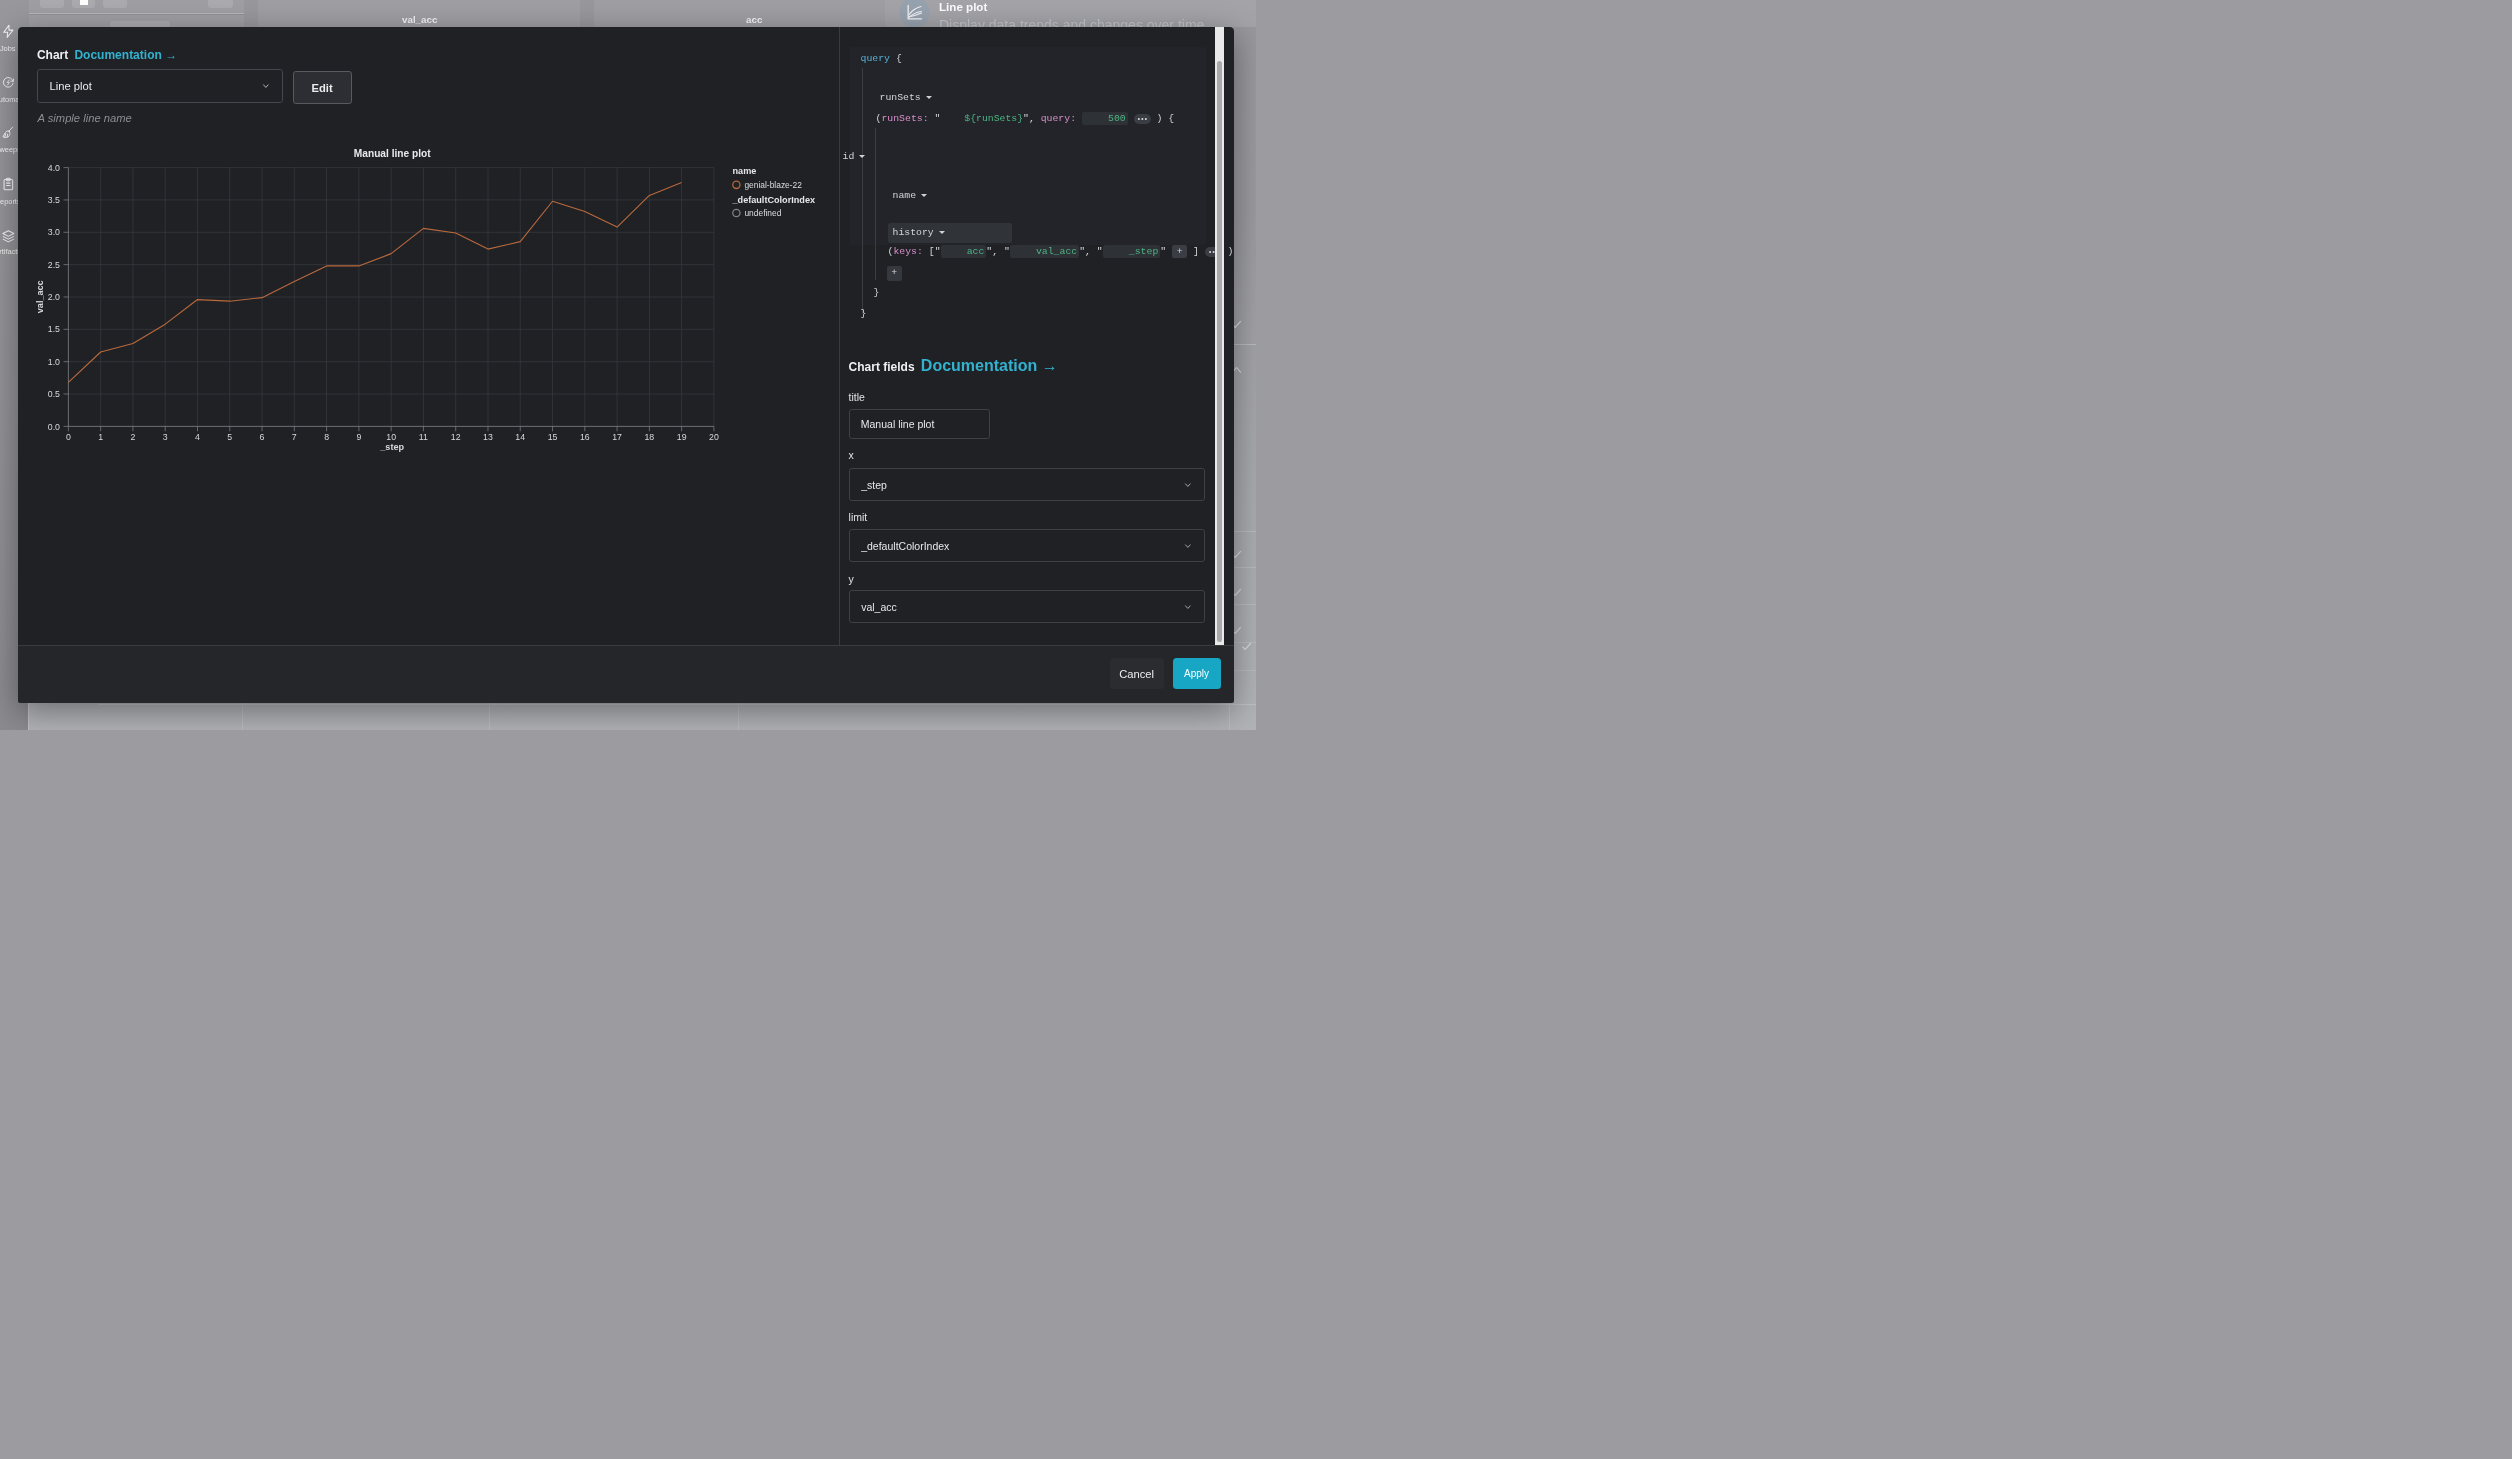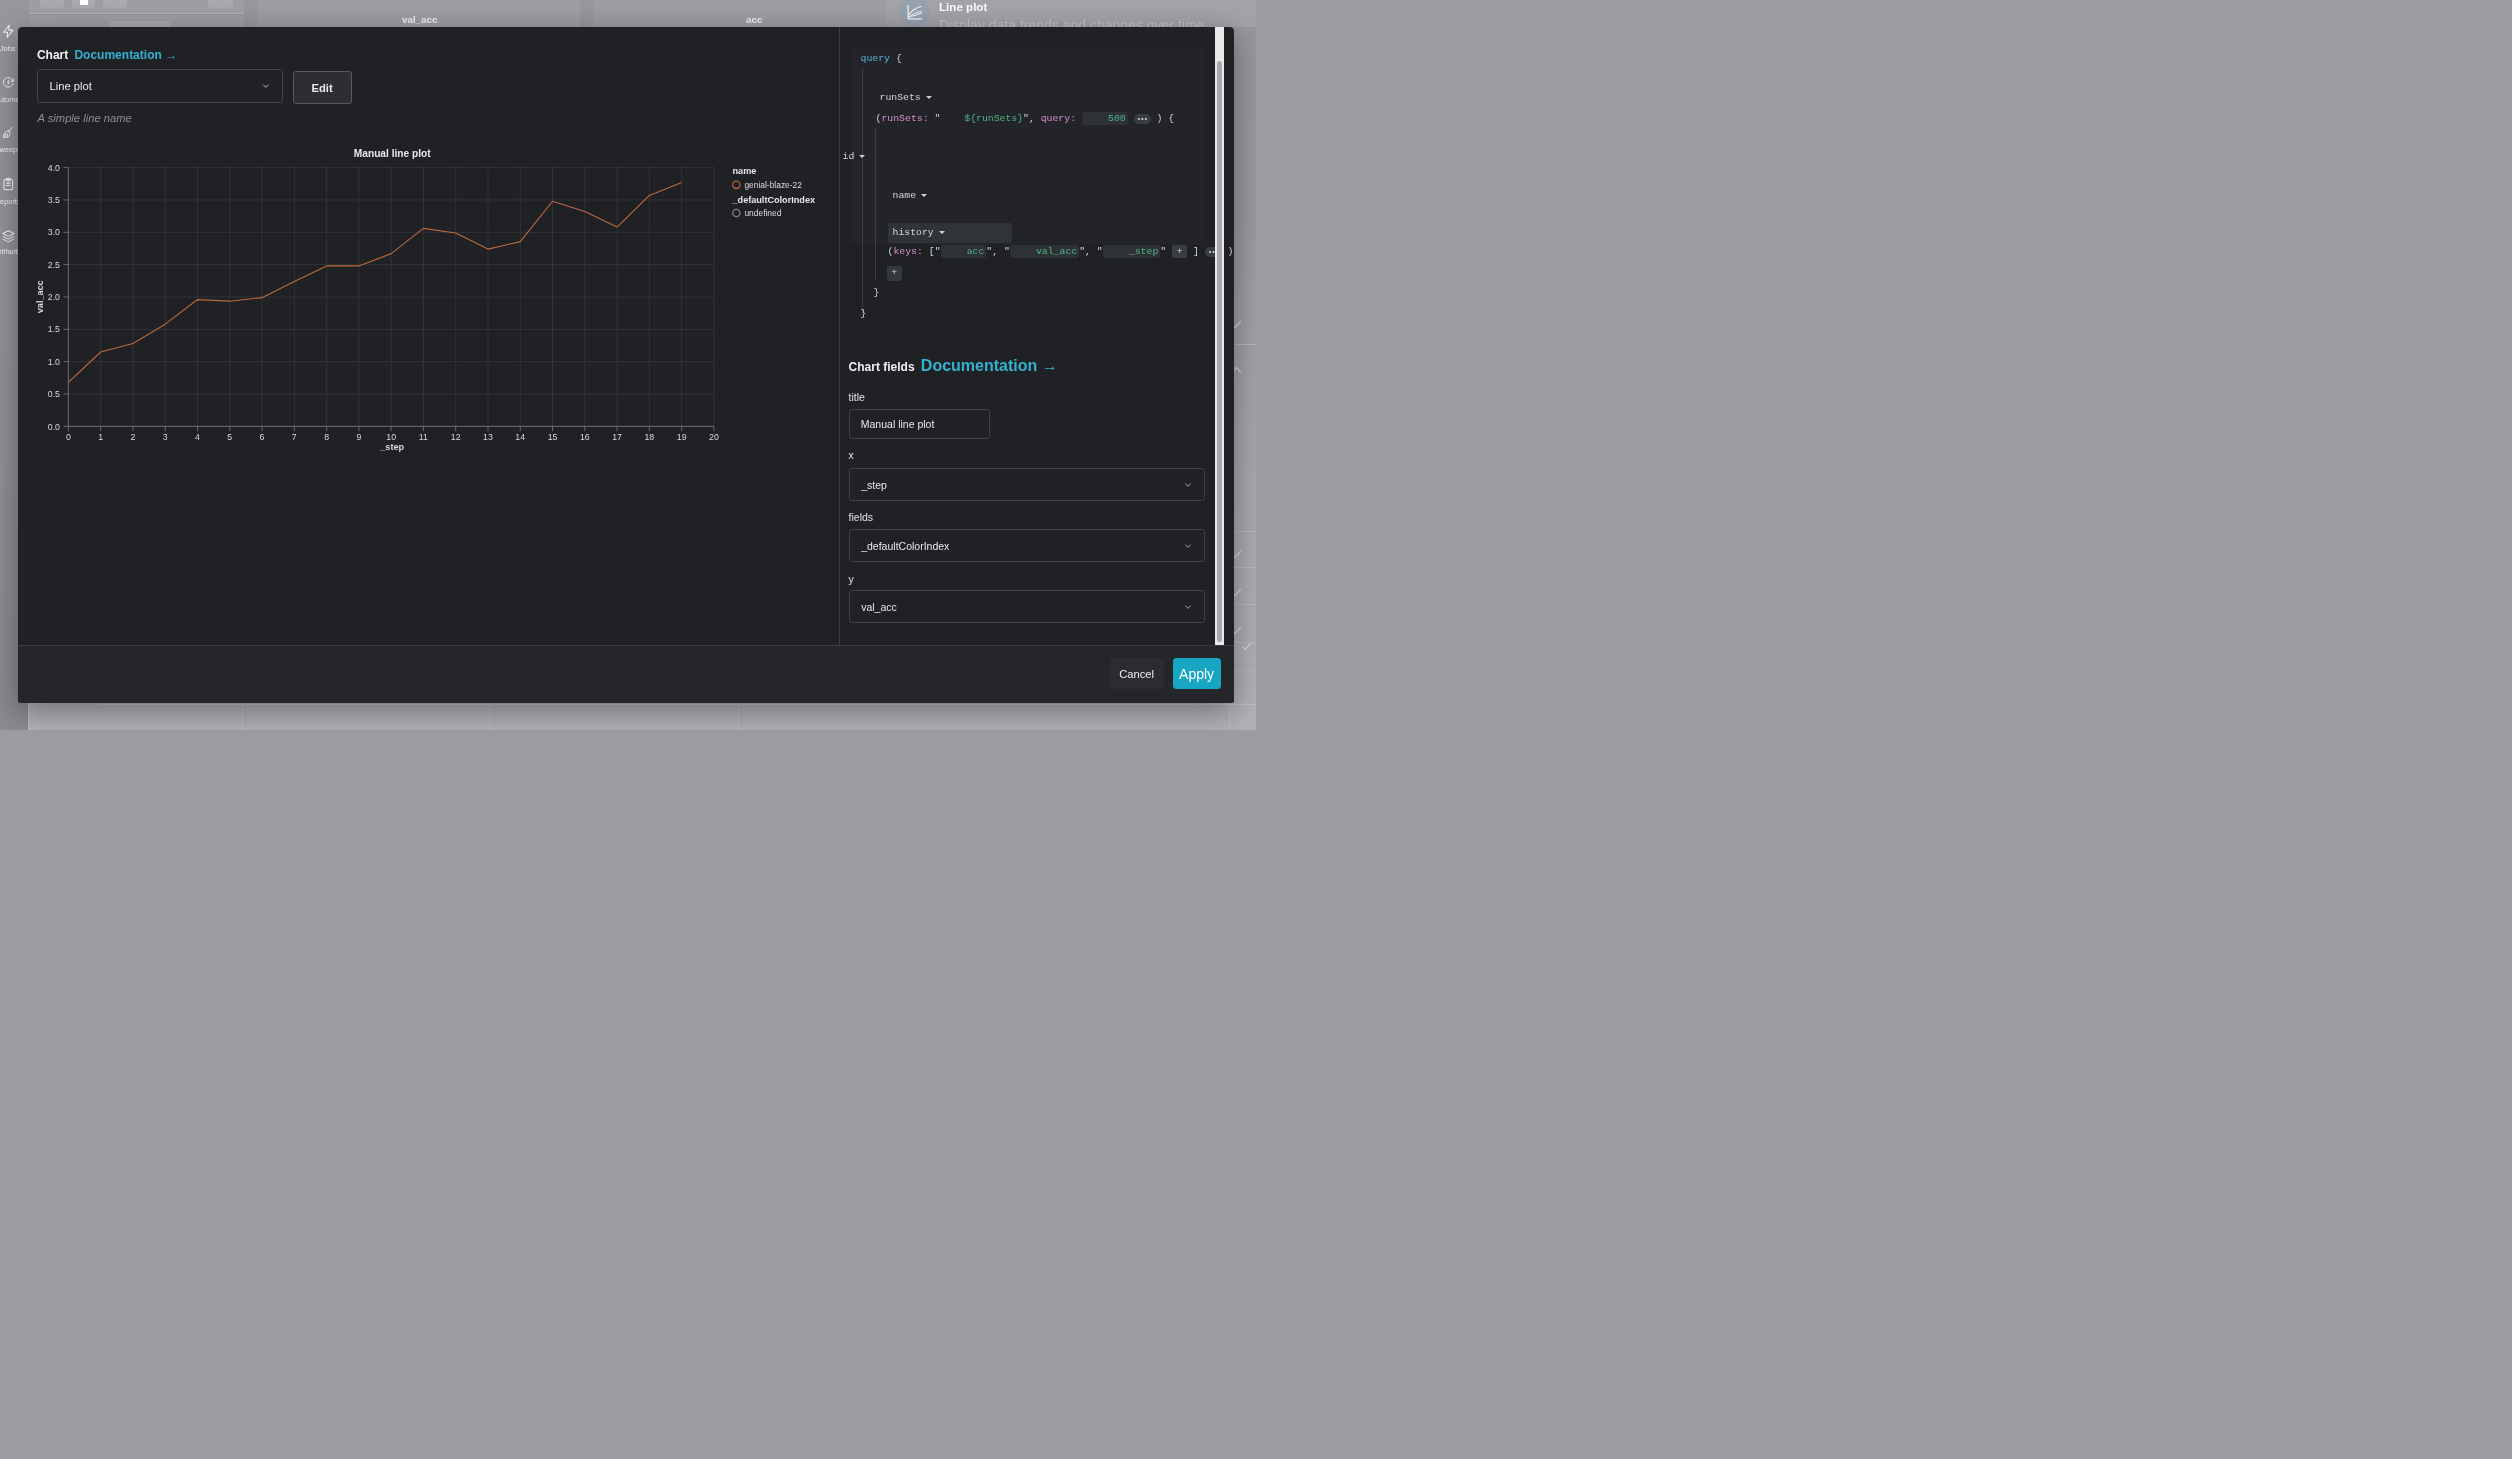"fields" div.flabel { text: fields -> limit }
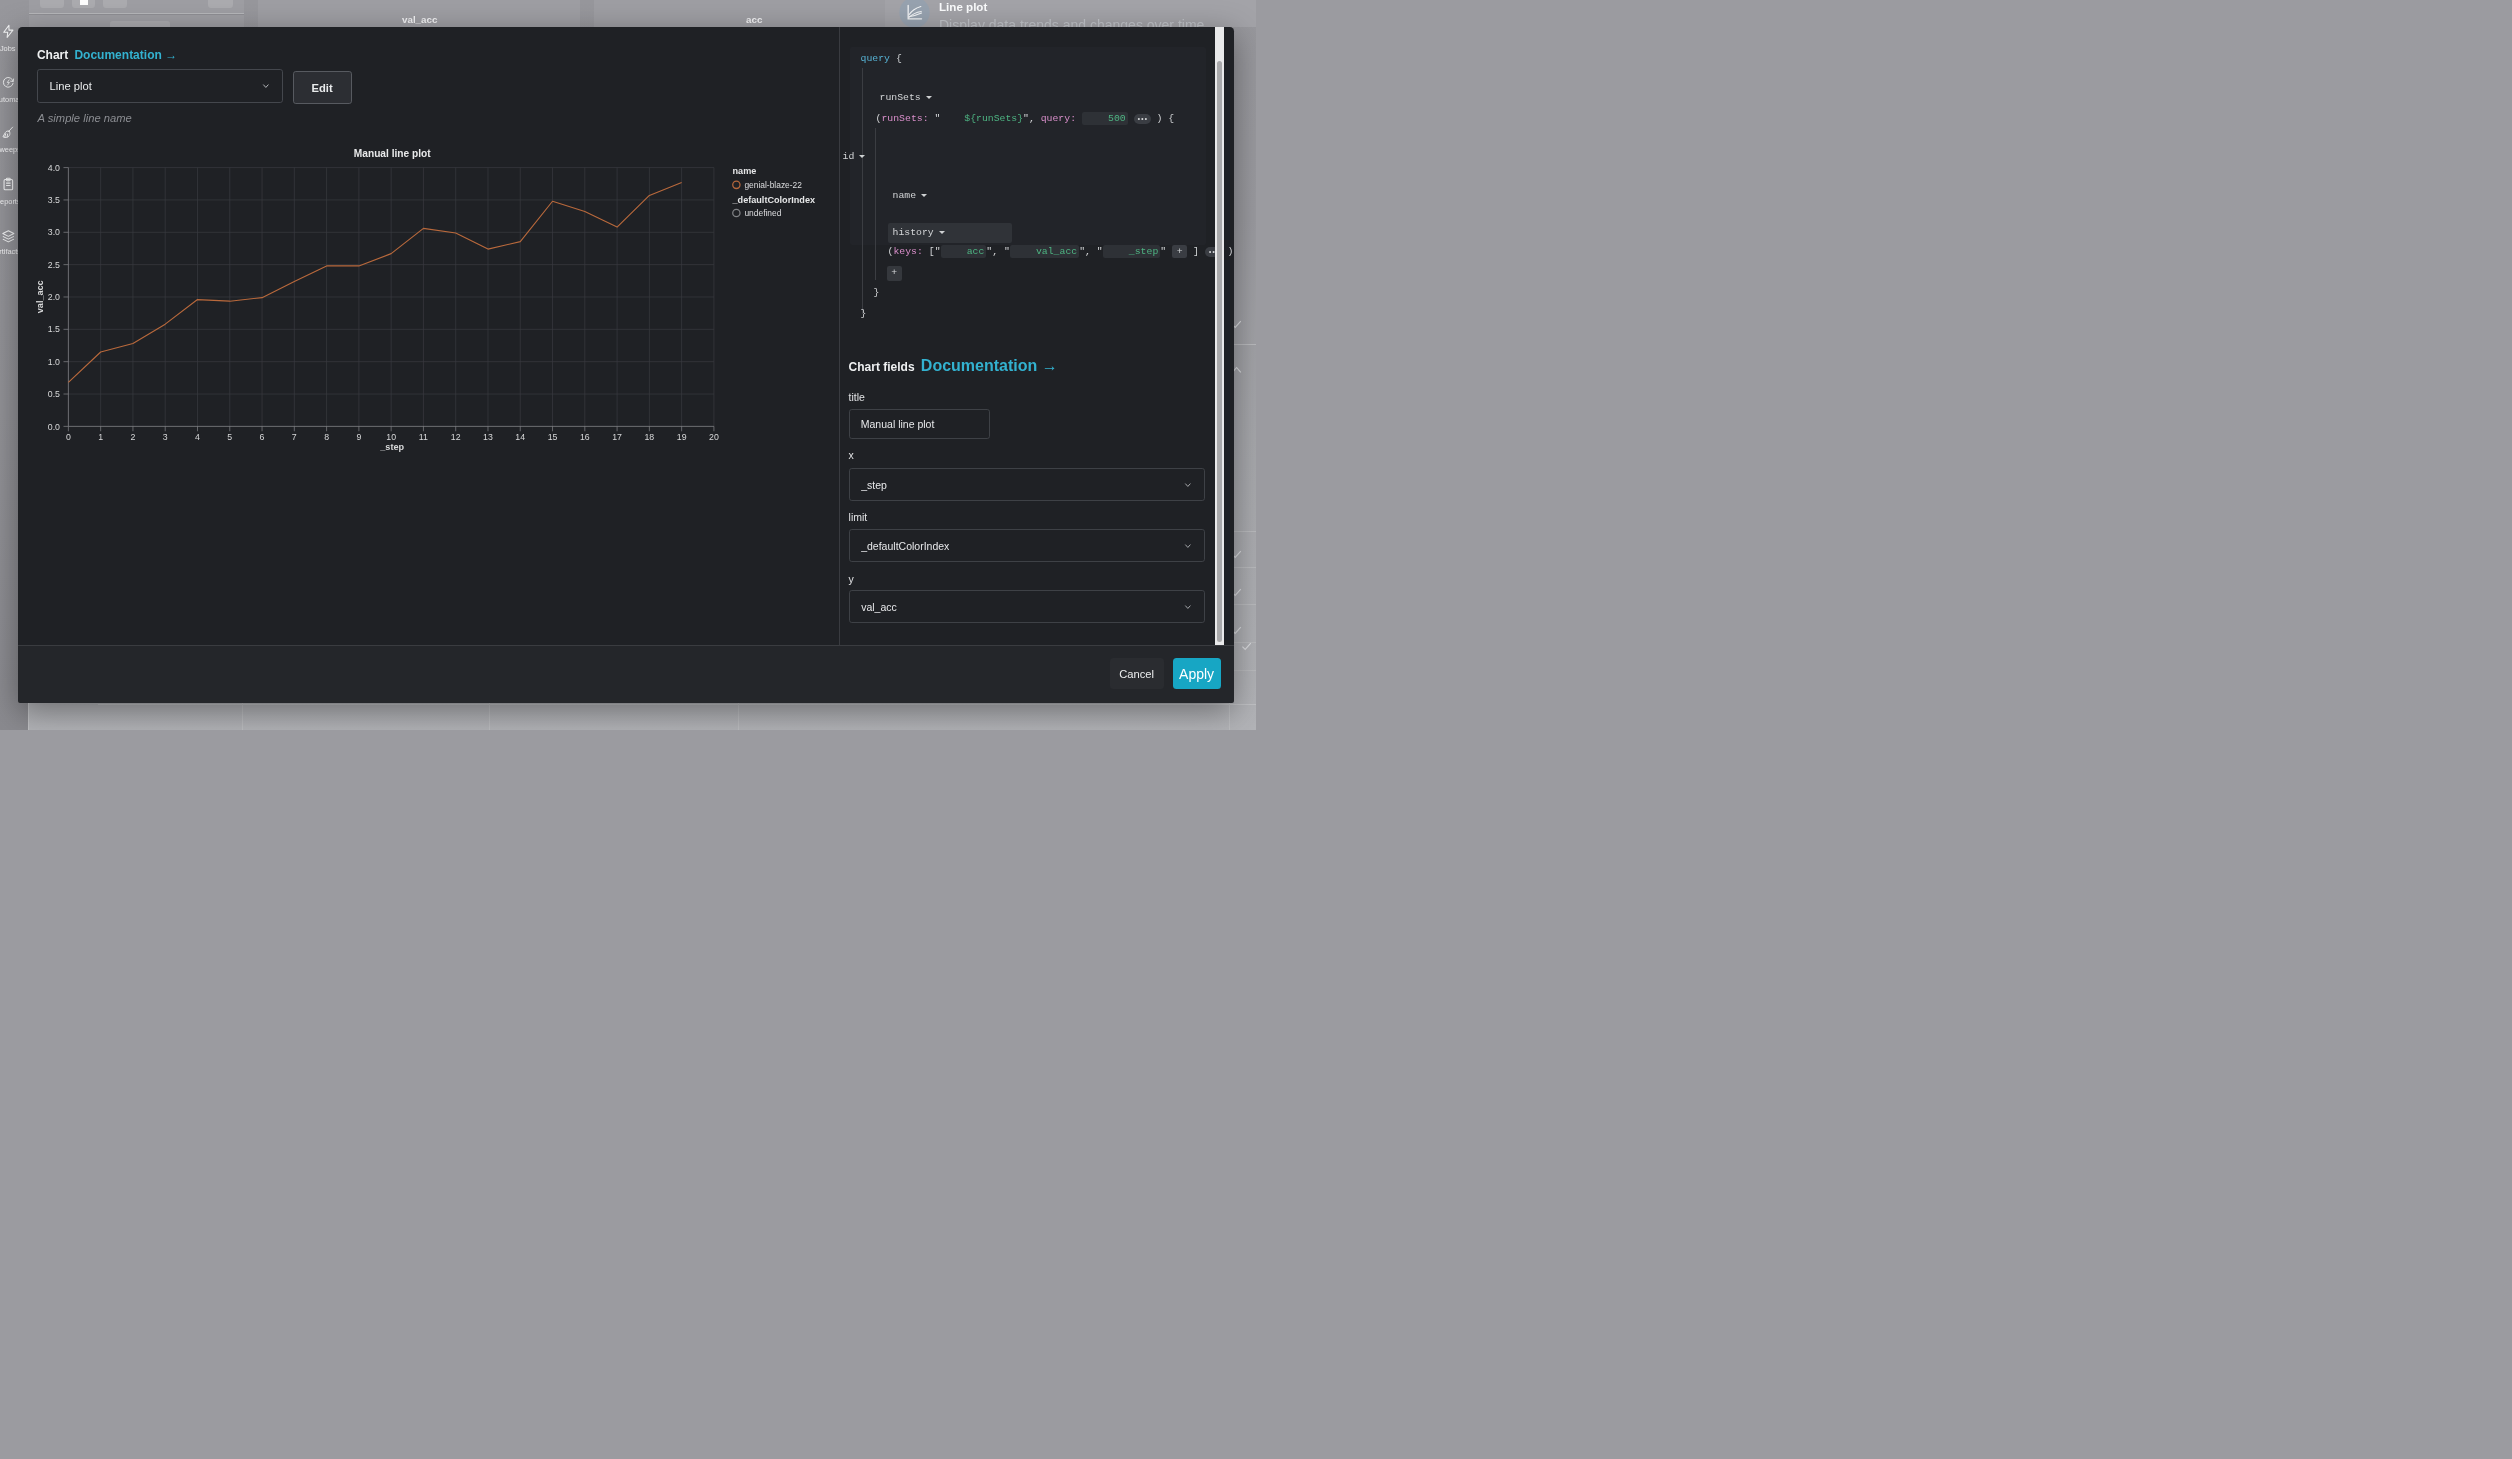"Apply" div.abs { font-size: 14px -> 10px }
